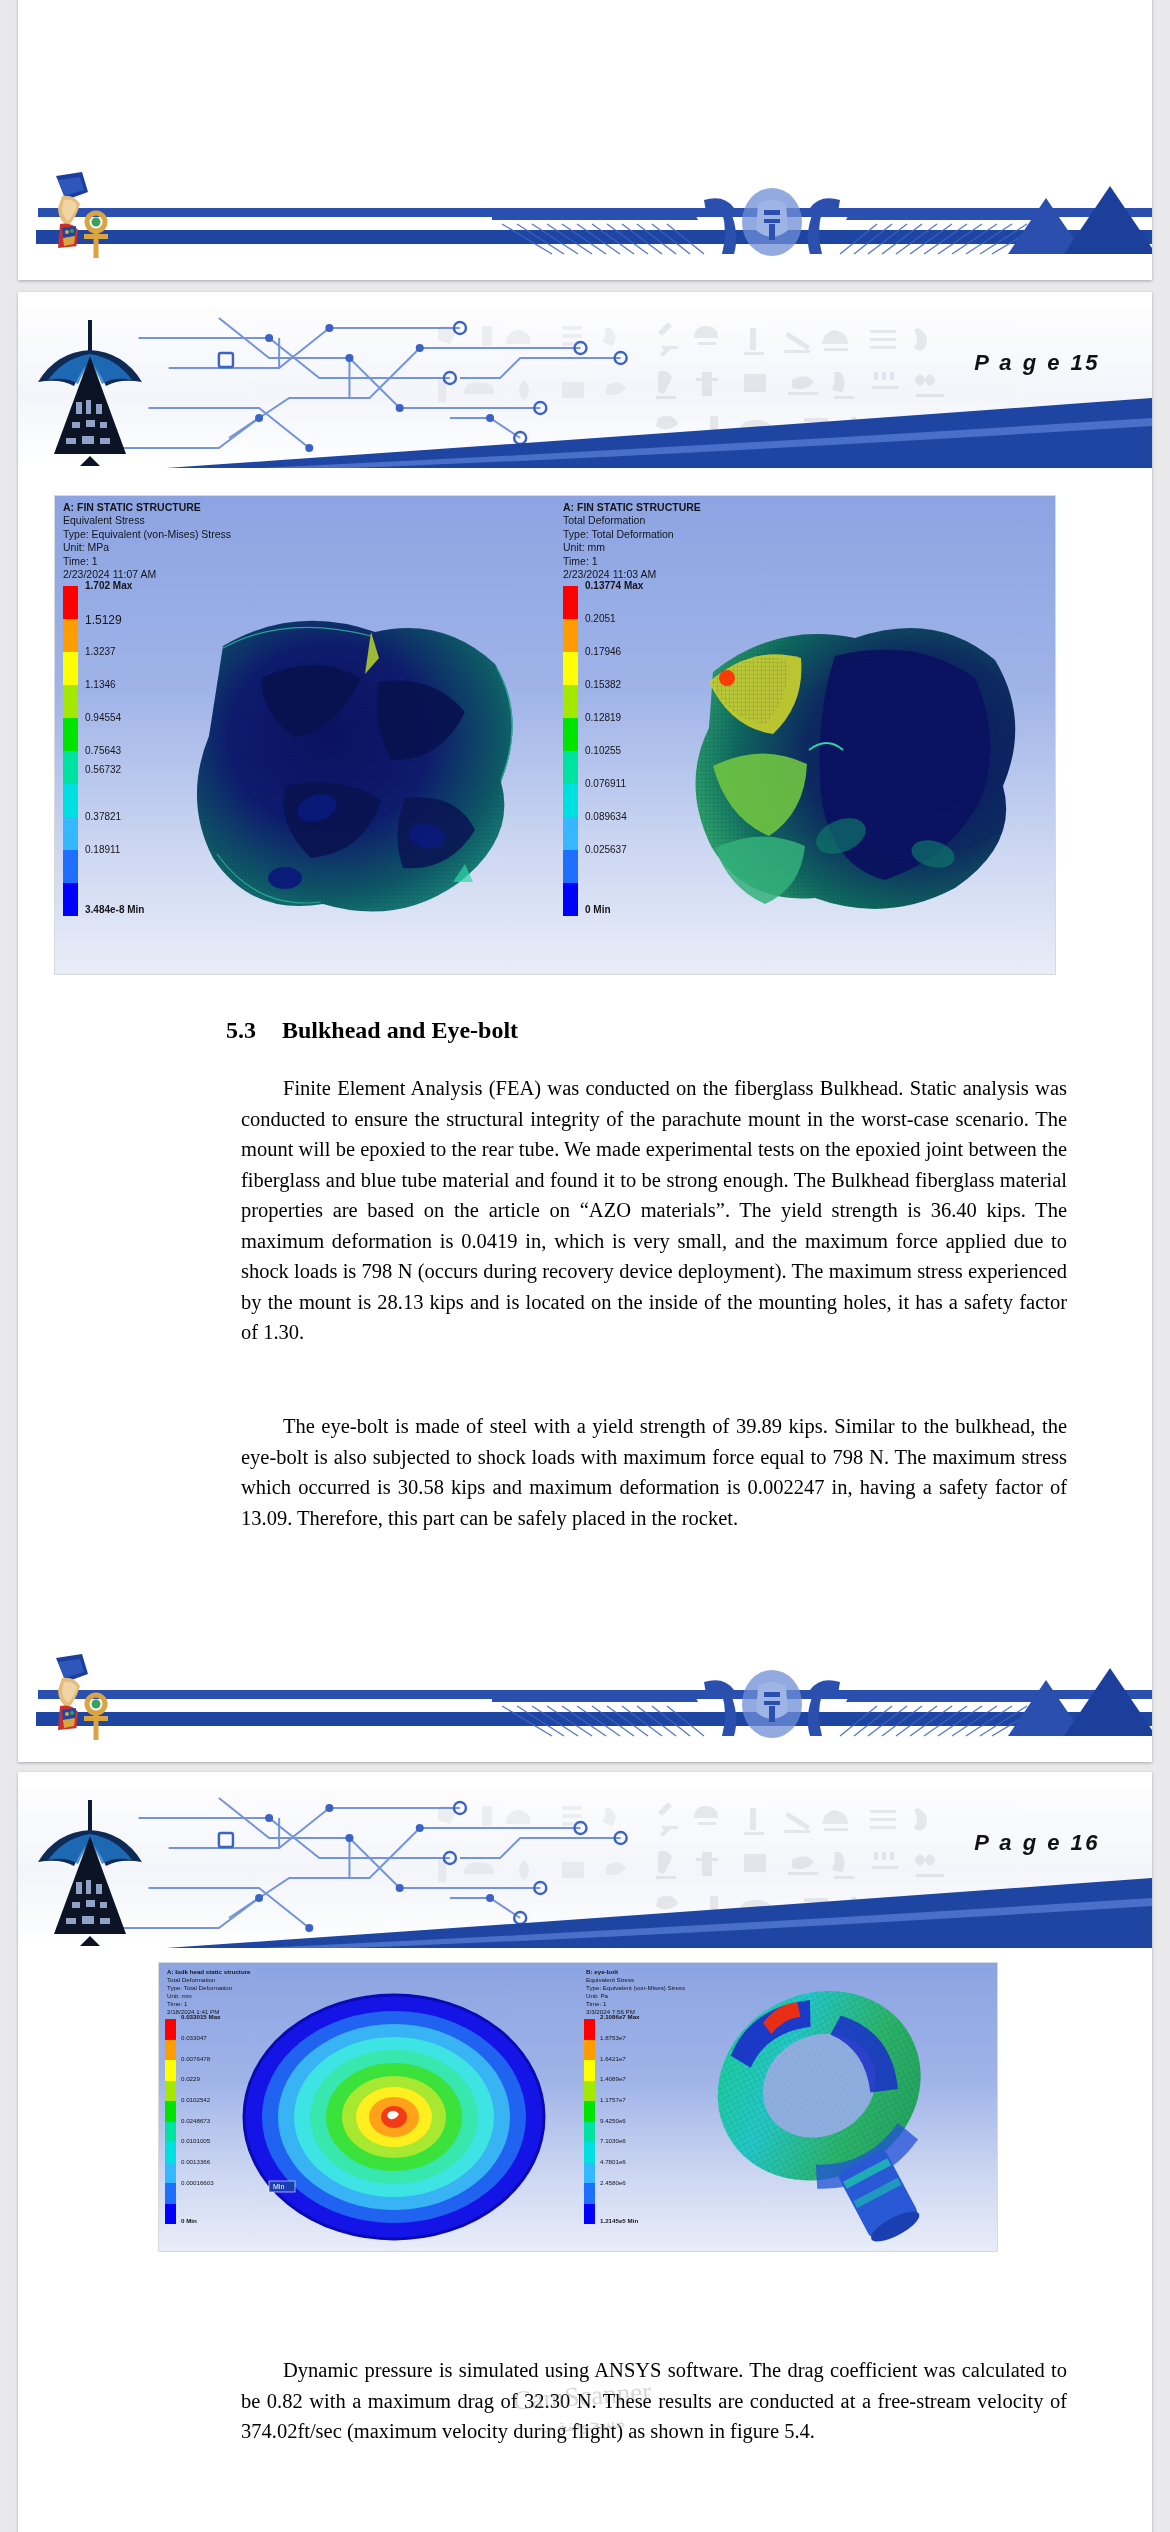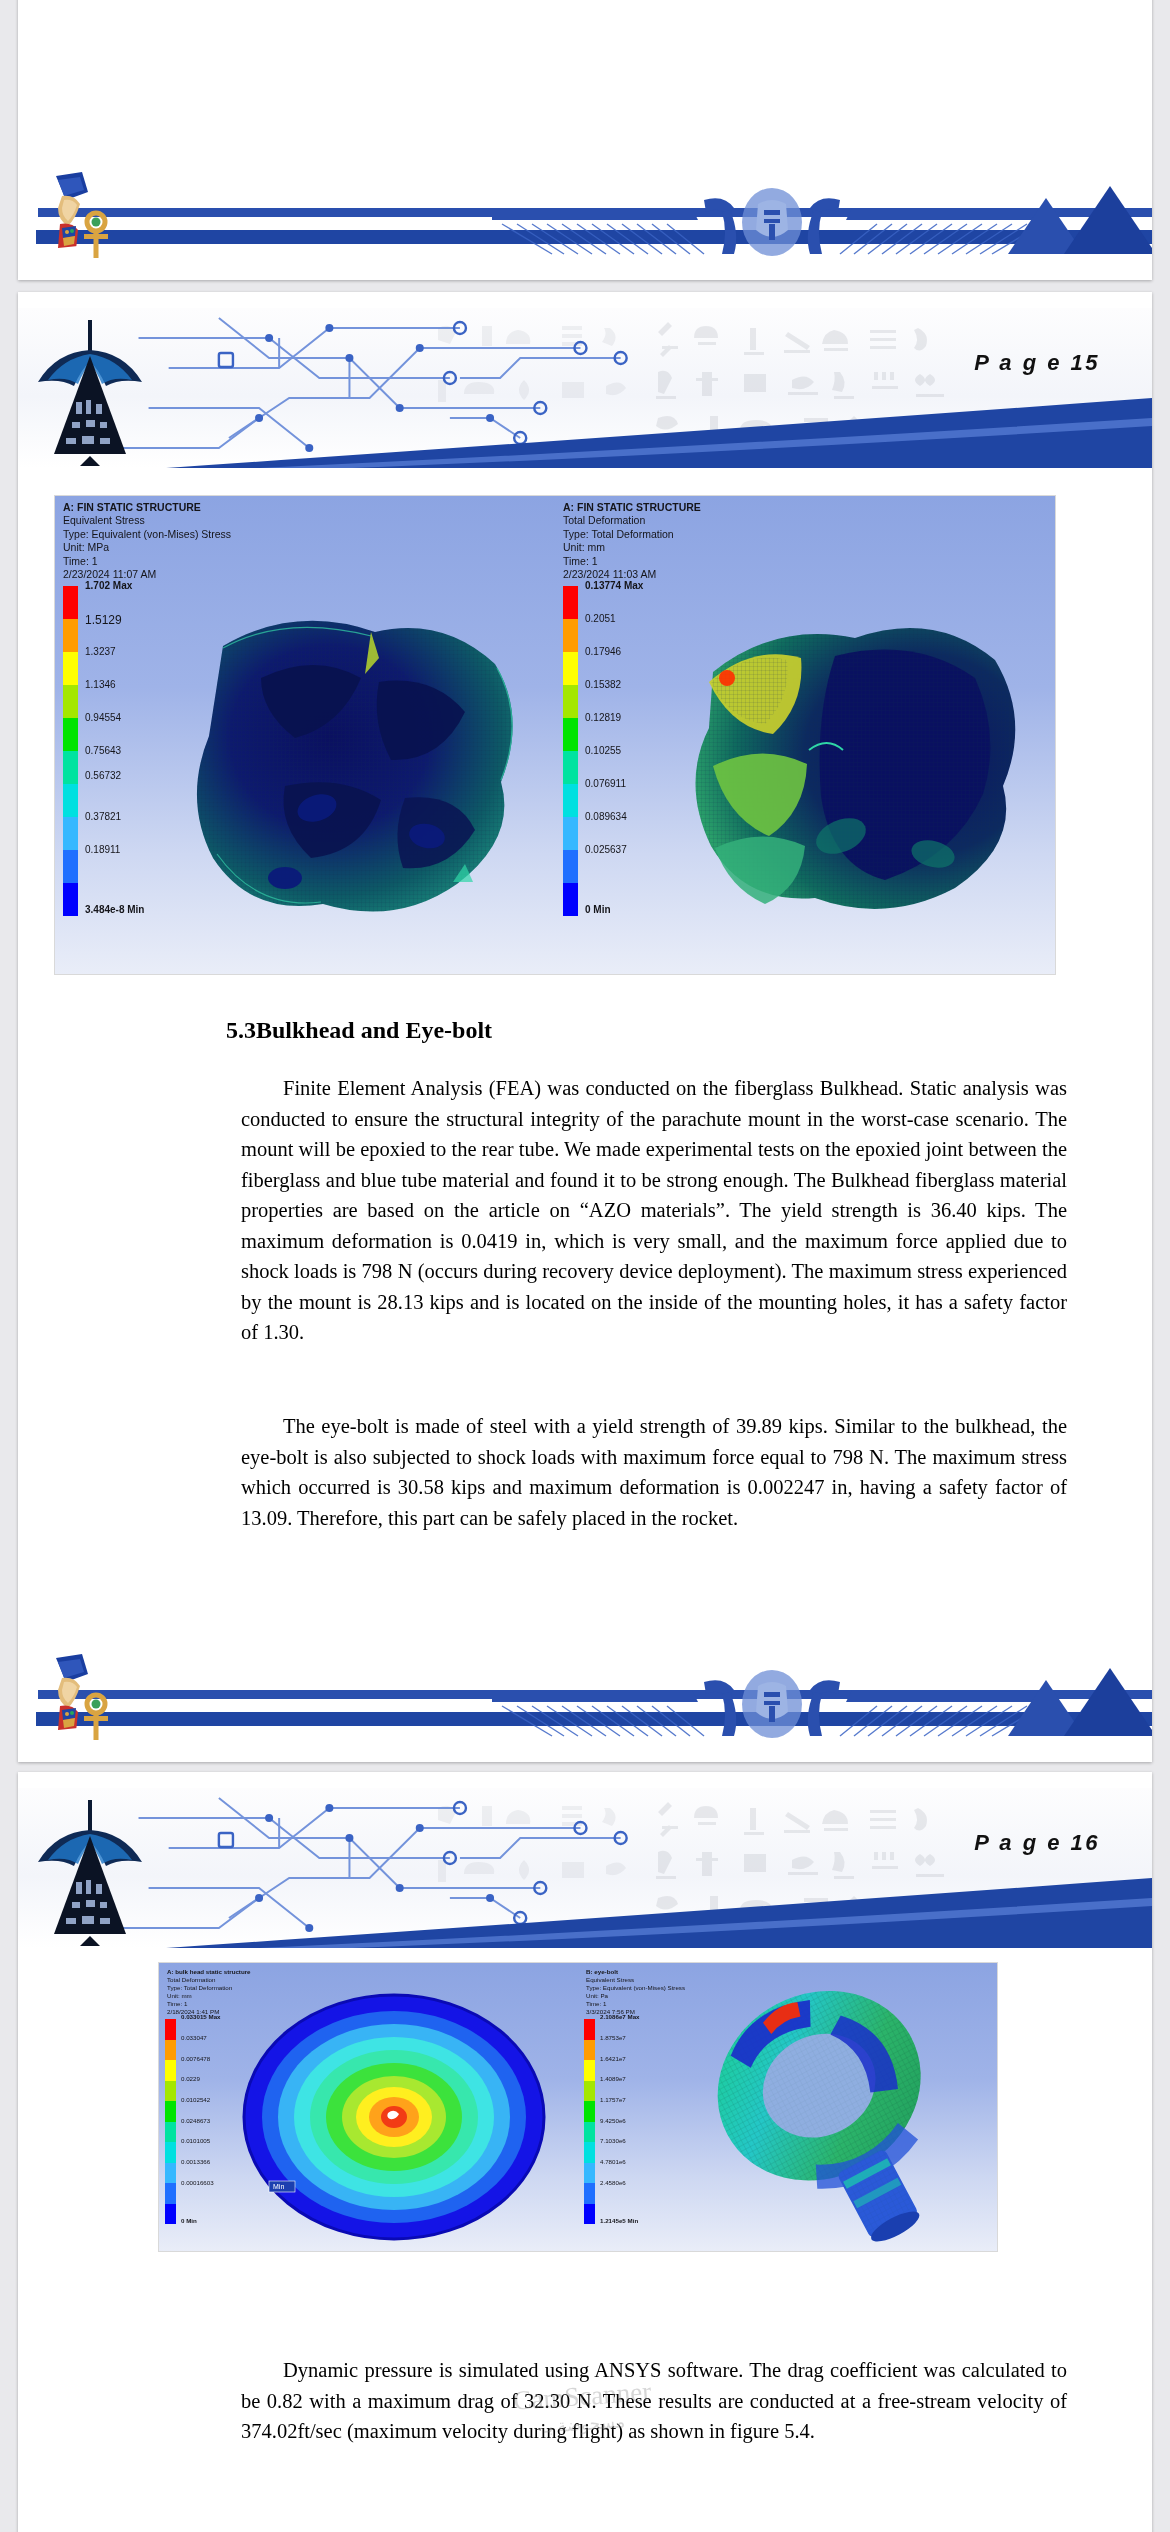"0.56732" div.lbl { top: 184px -> 178px }
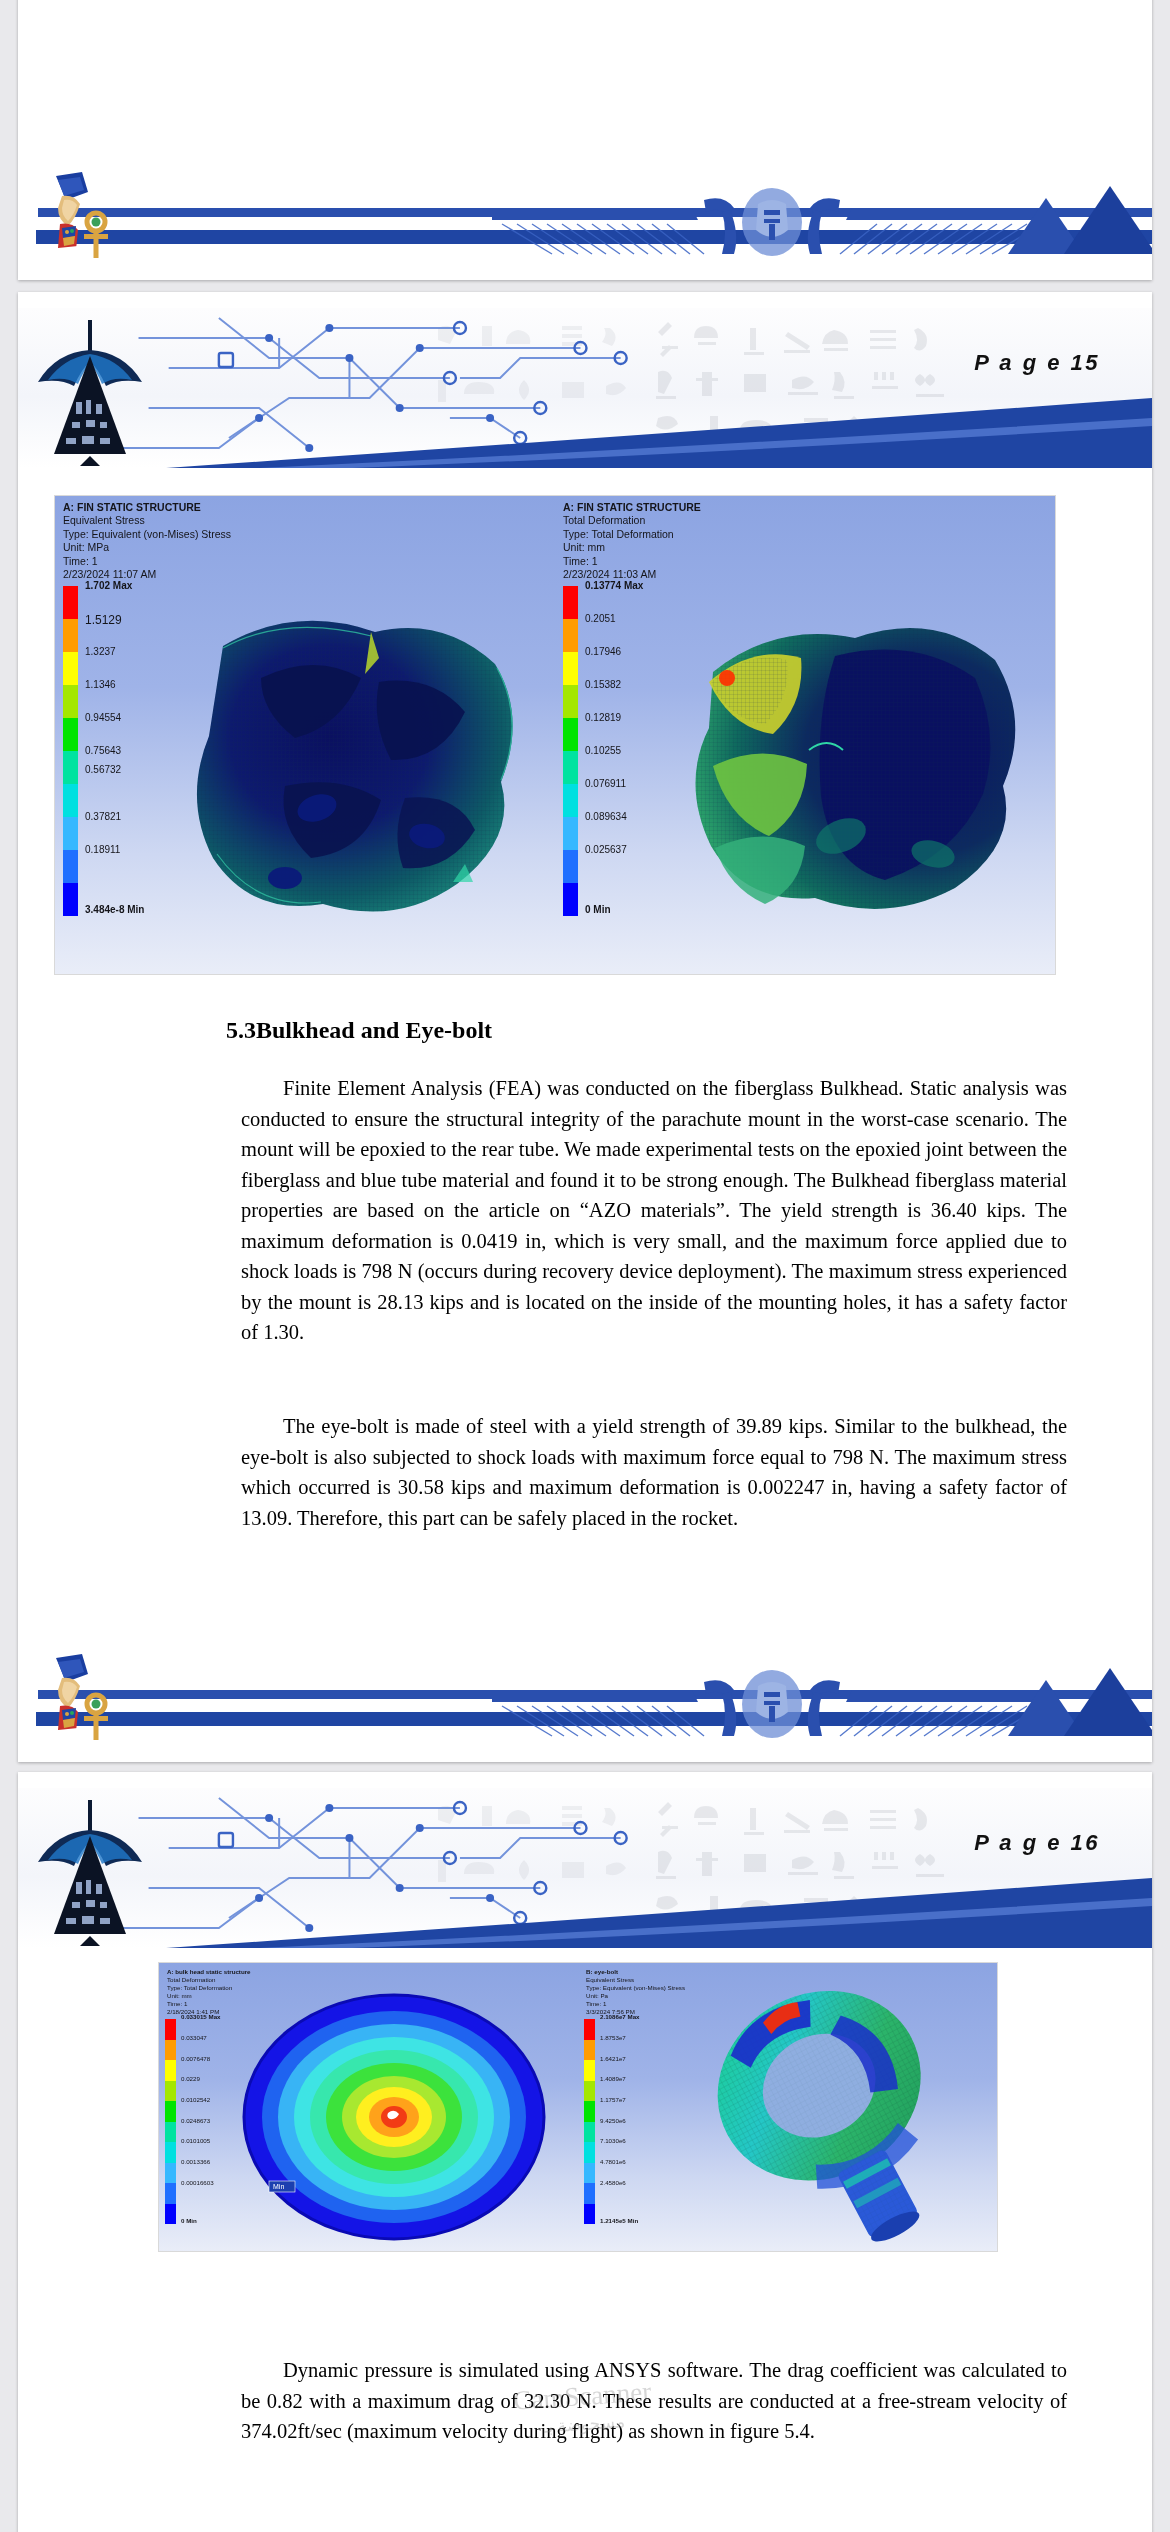"5.3" h2.sect { gap: none -> 26px }
